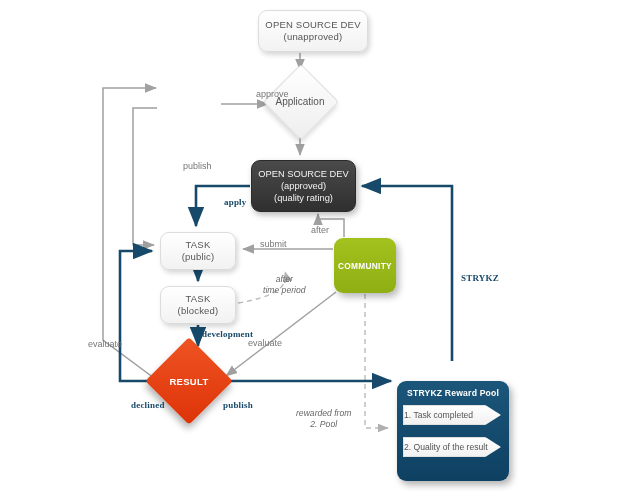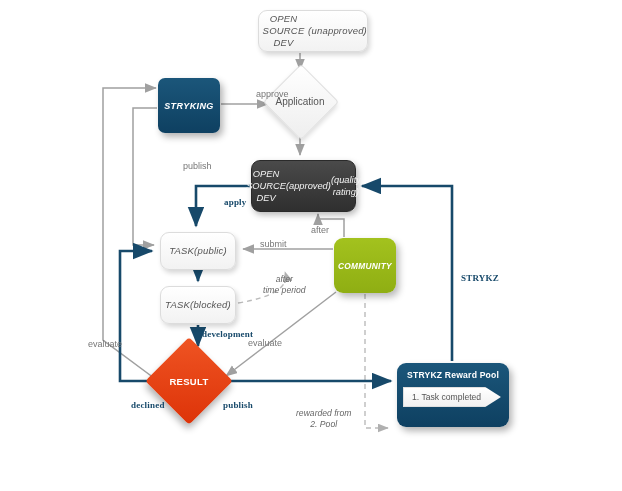"OPEN SOURCE DEV" .node { flex-direction: row -> column; font-style: italic -> none }
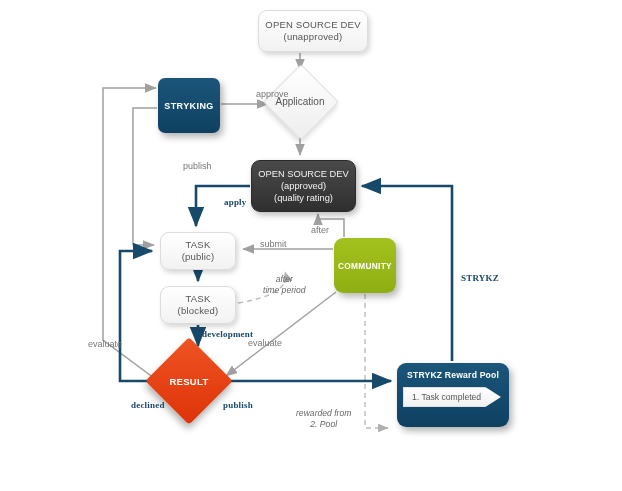"STRYKING" div.node { html: <div> <div>STRYKING</div> </div> -> none }
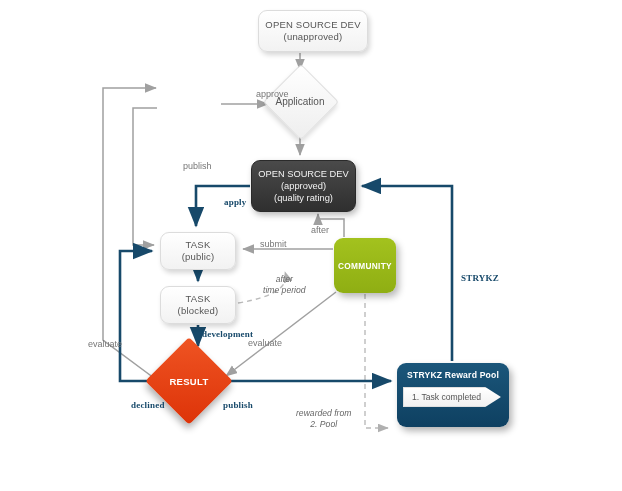"STRYKZ Reward Pool" #n-pool { height: 64px -> 100px; top: 363px -> 381px }
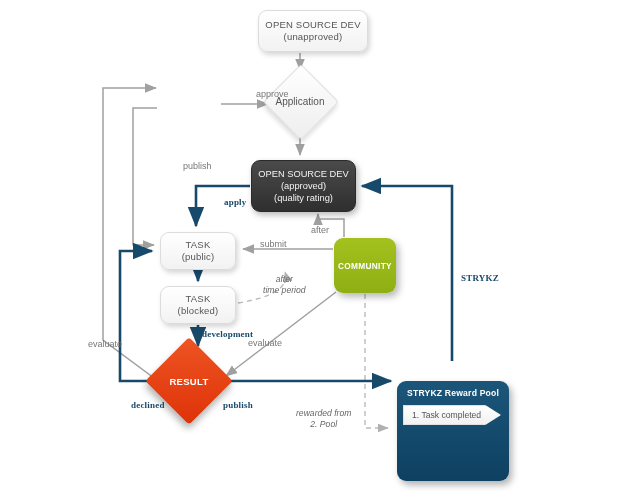"1. Task completed" .chip { padding-left: 8px -> 0 }
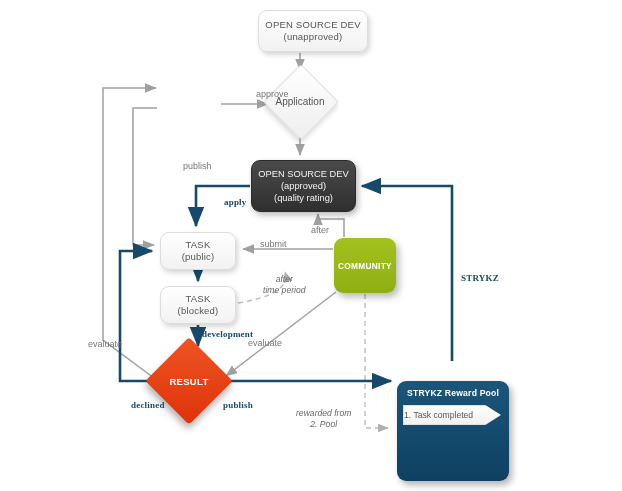"2. Quality of the result" div.chip { html: none -> <div>2. Quality of the result</div> }
